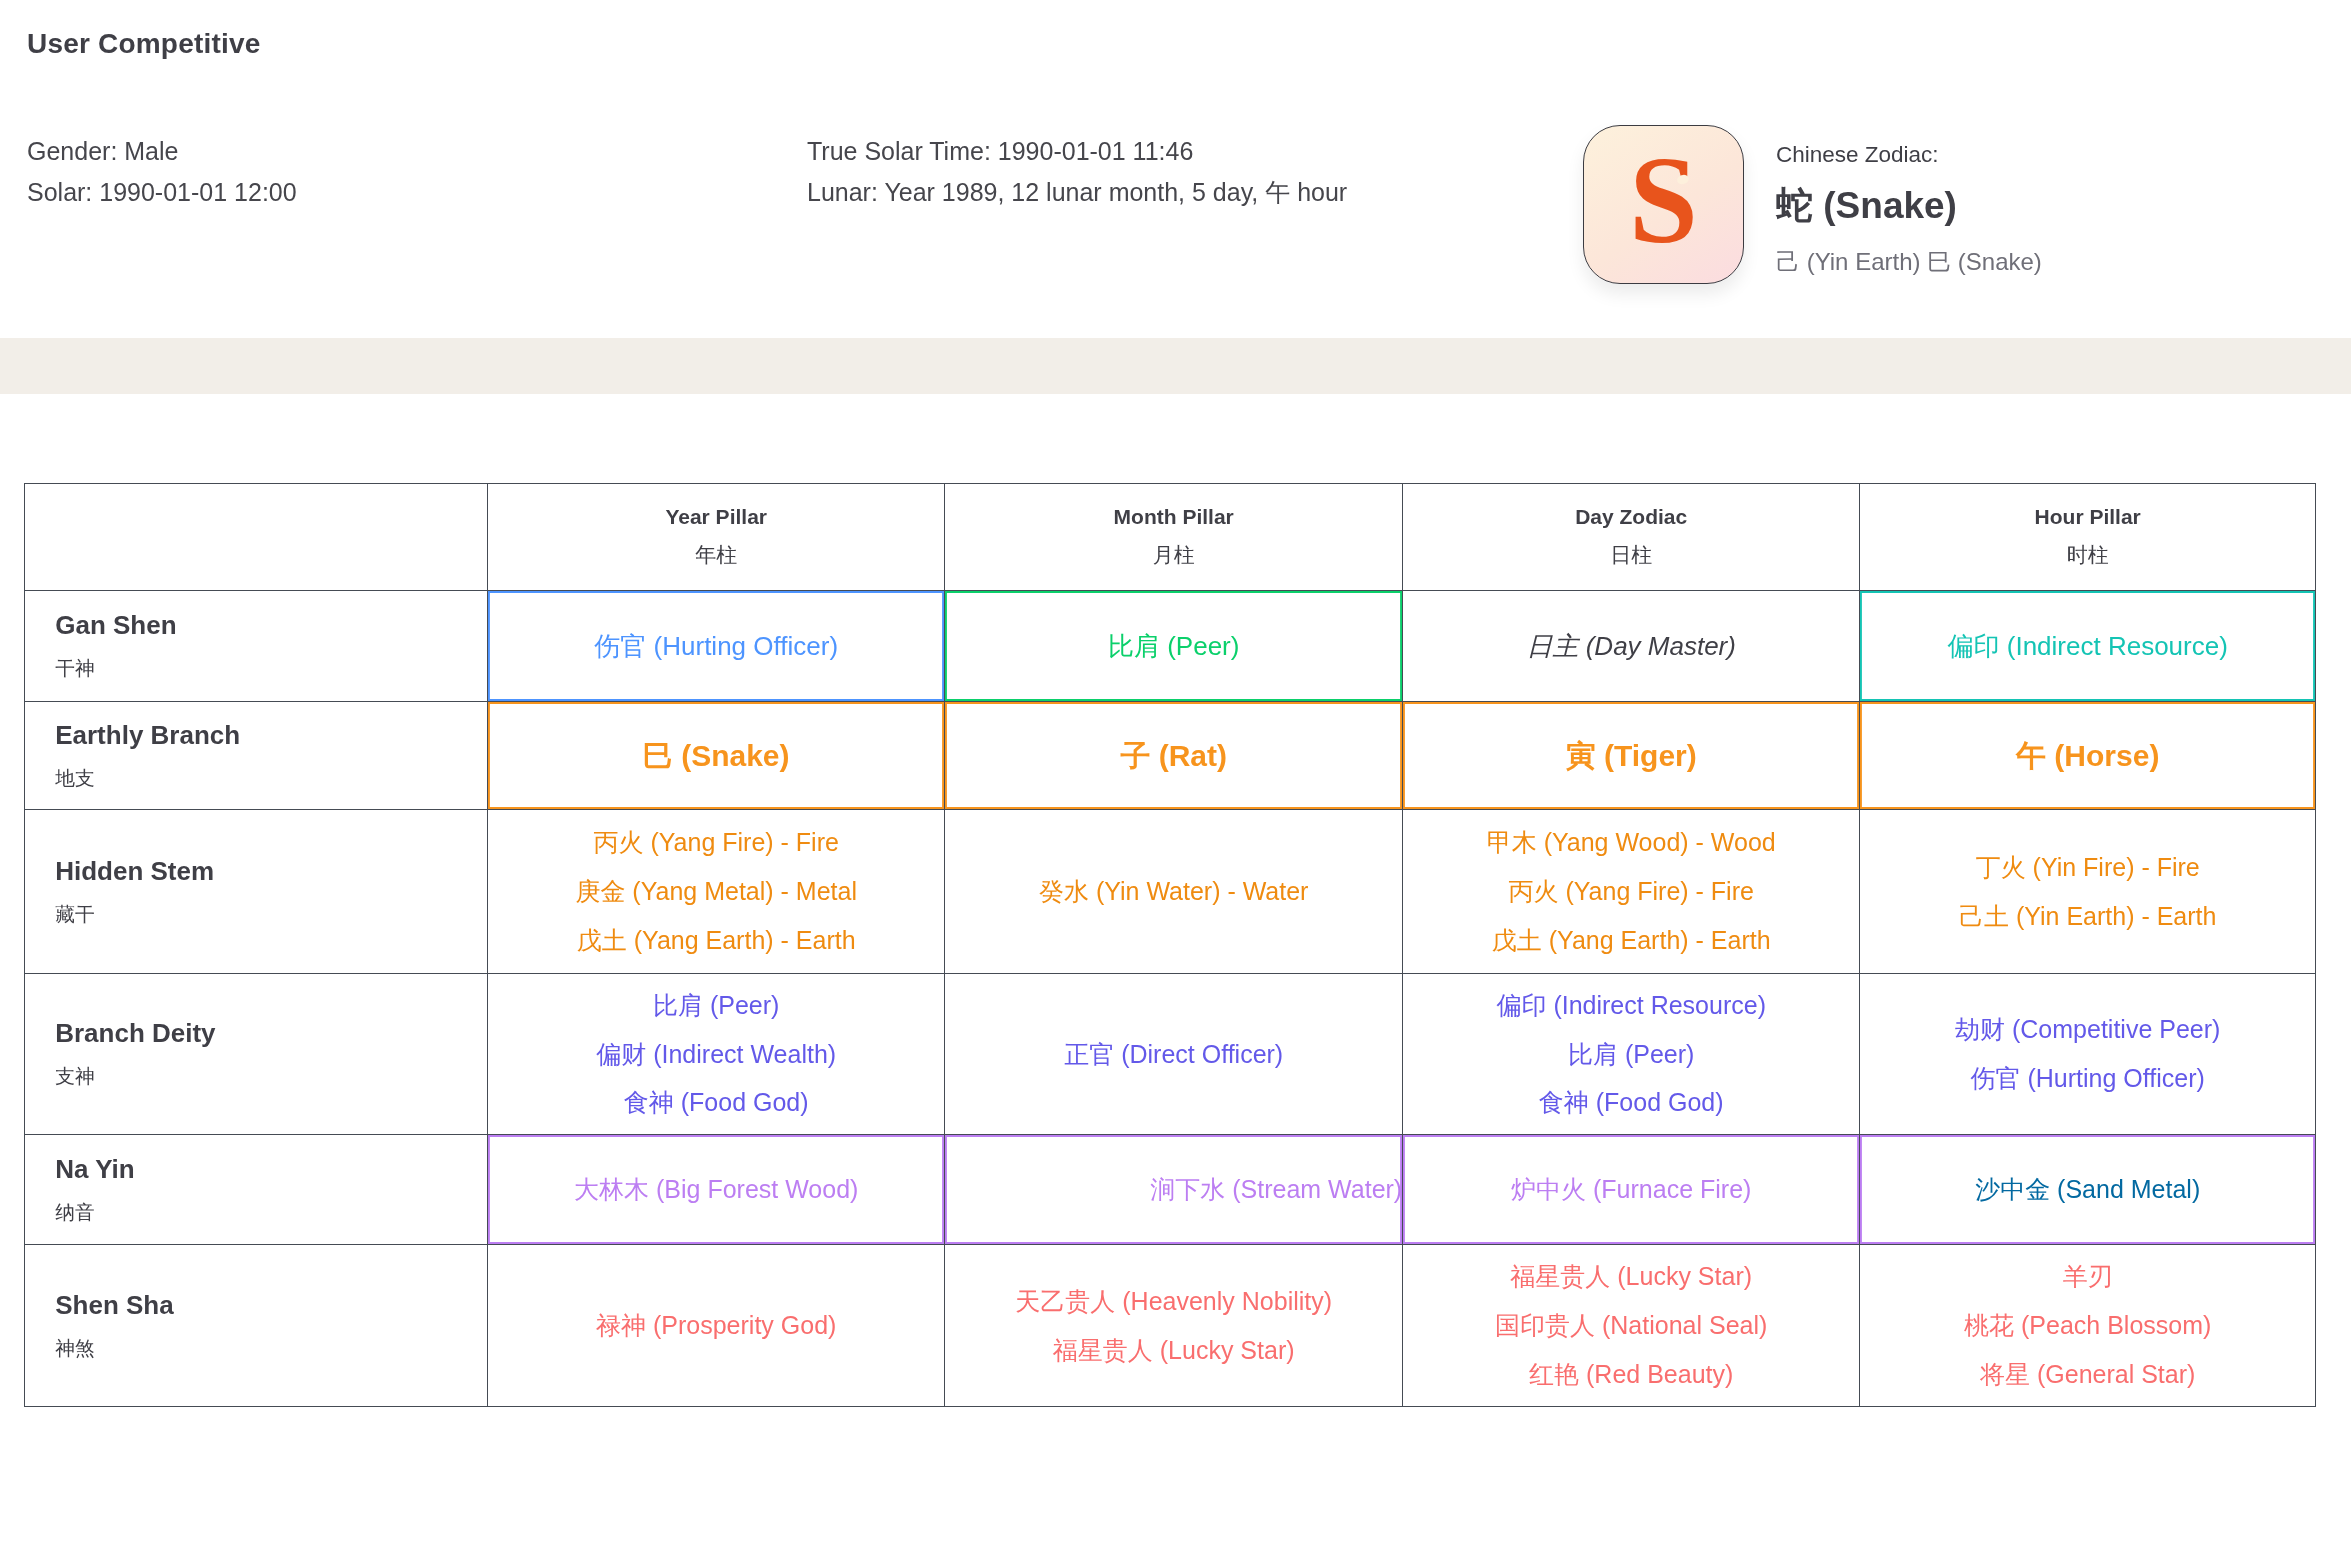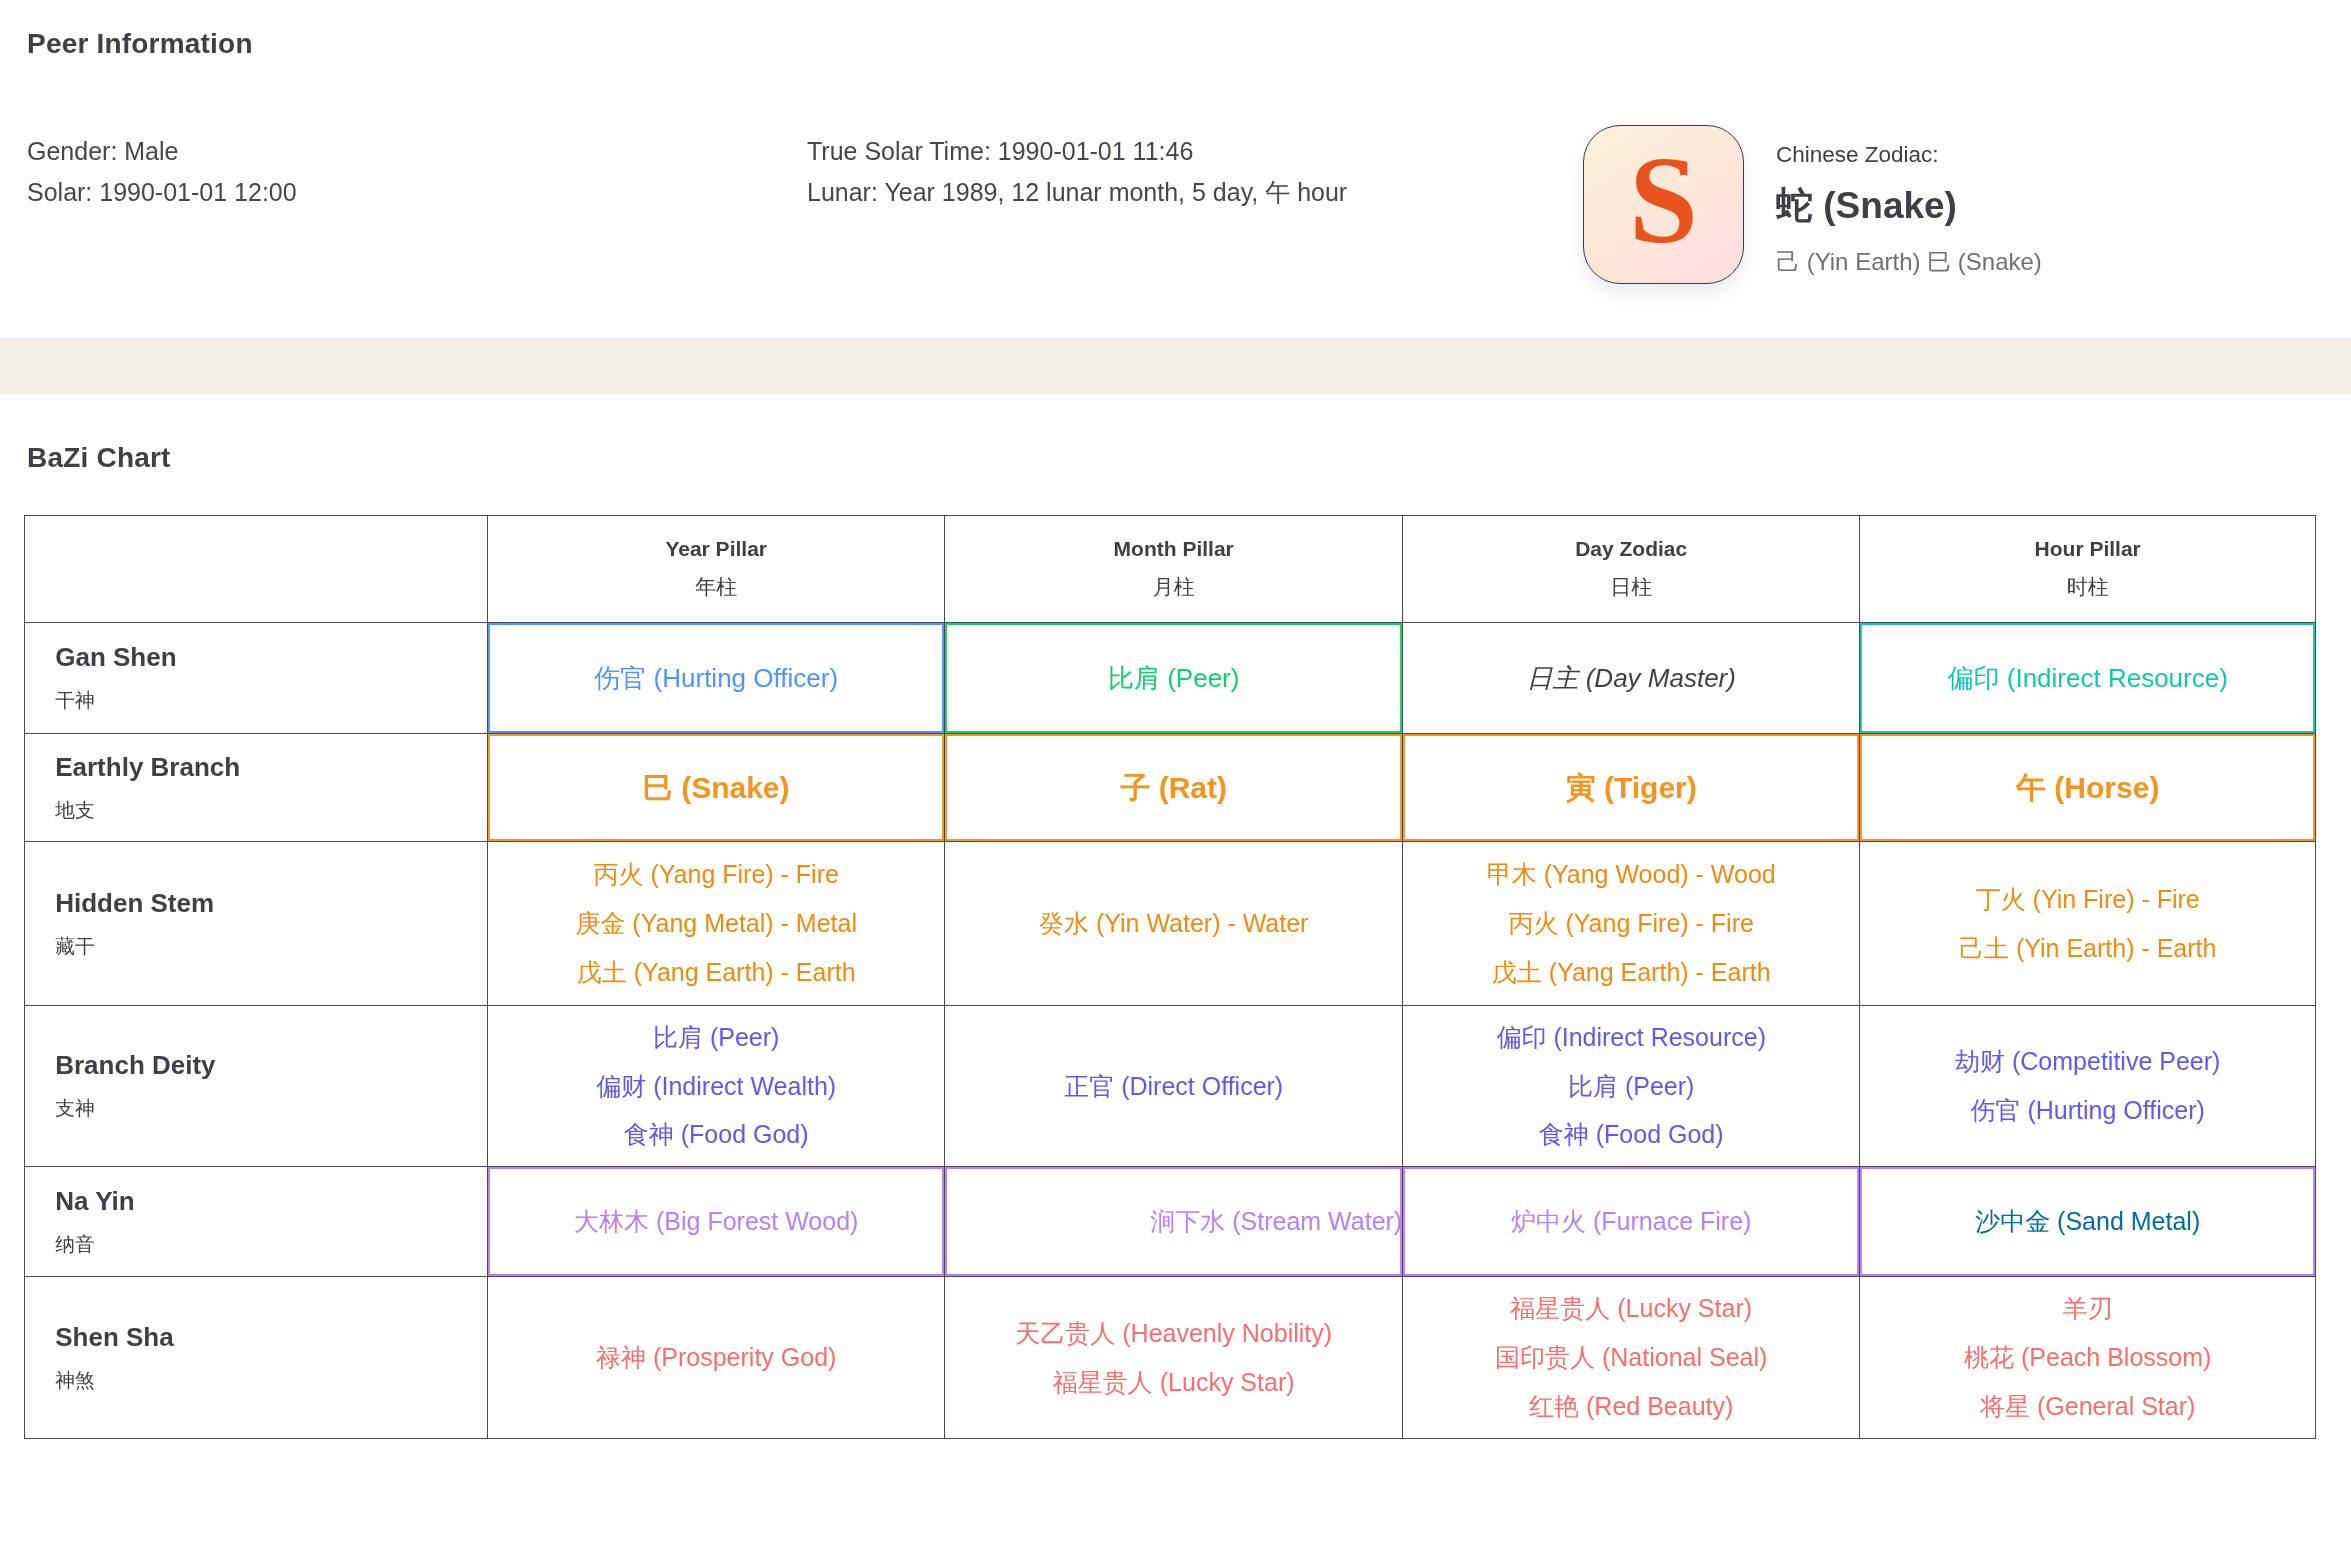"Peer Information" div.section-title { text: Peer Information -> User Competitive }
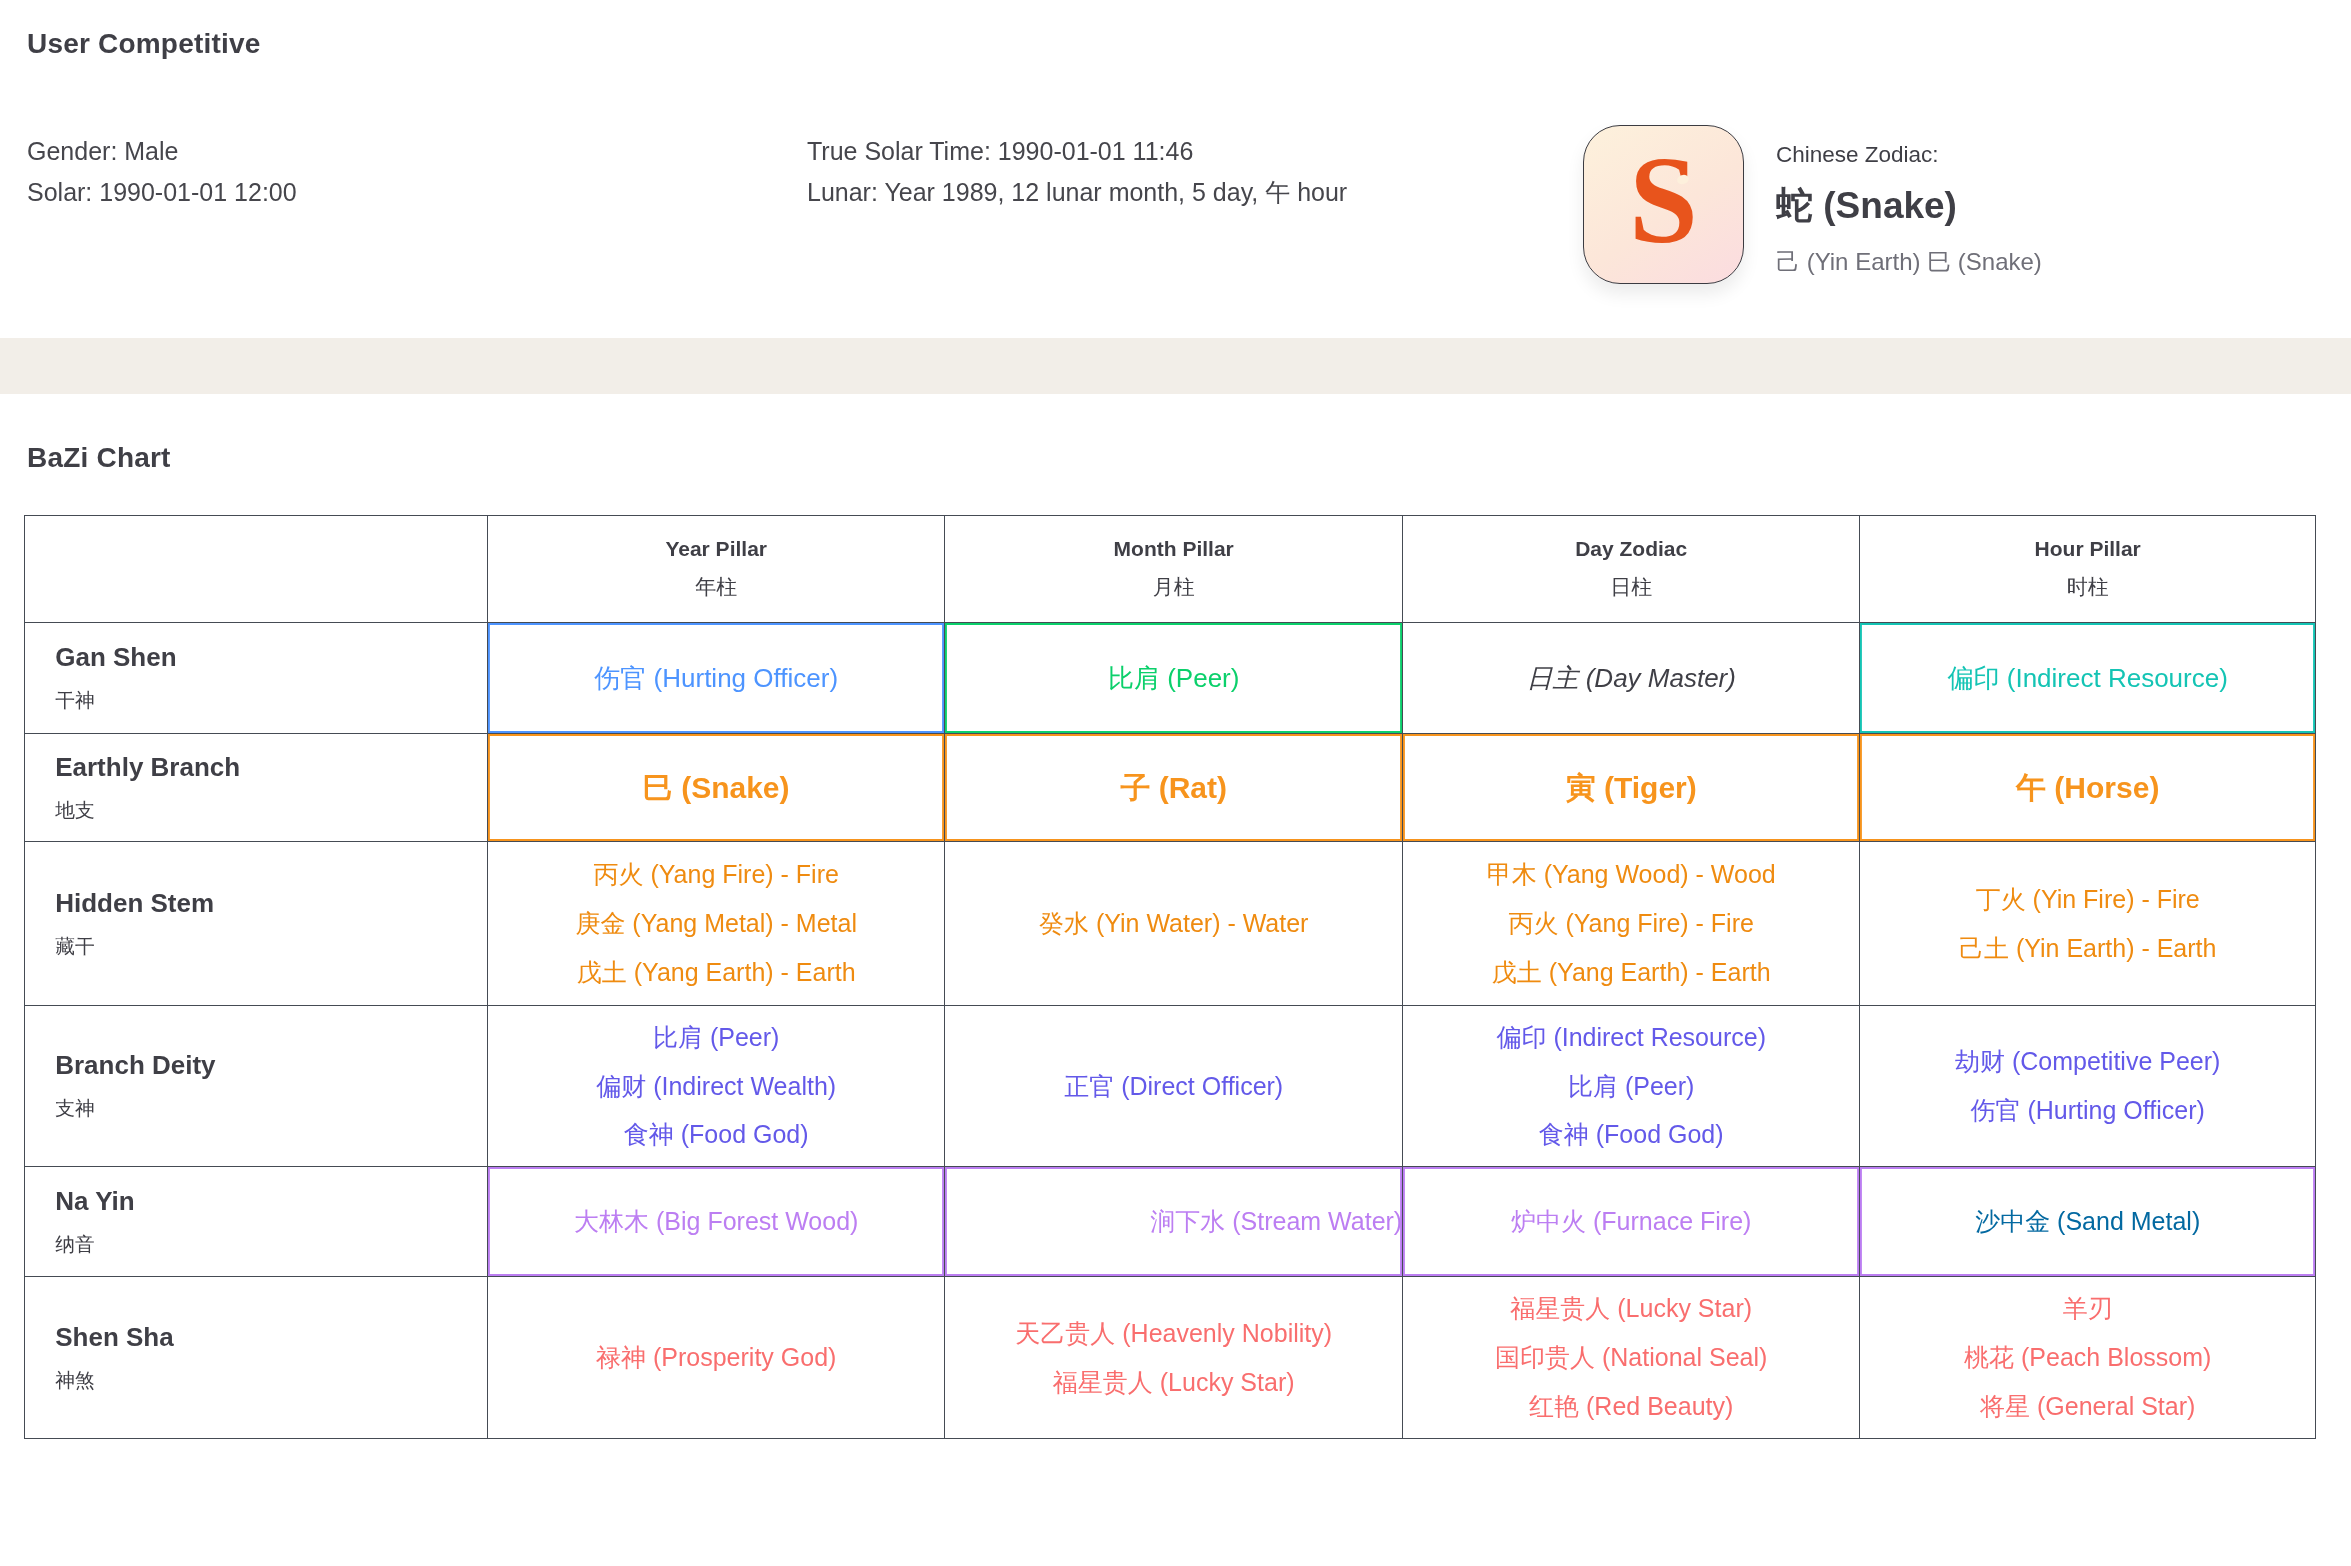"BaZi Chart" div.section-title { html: <div>BaZi Chart</div> -> none }
